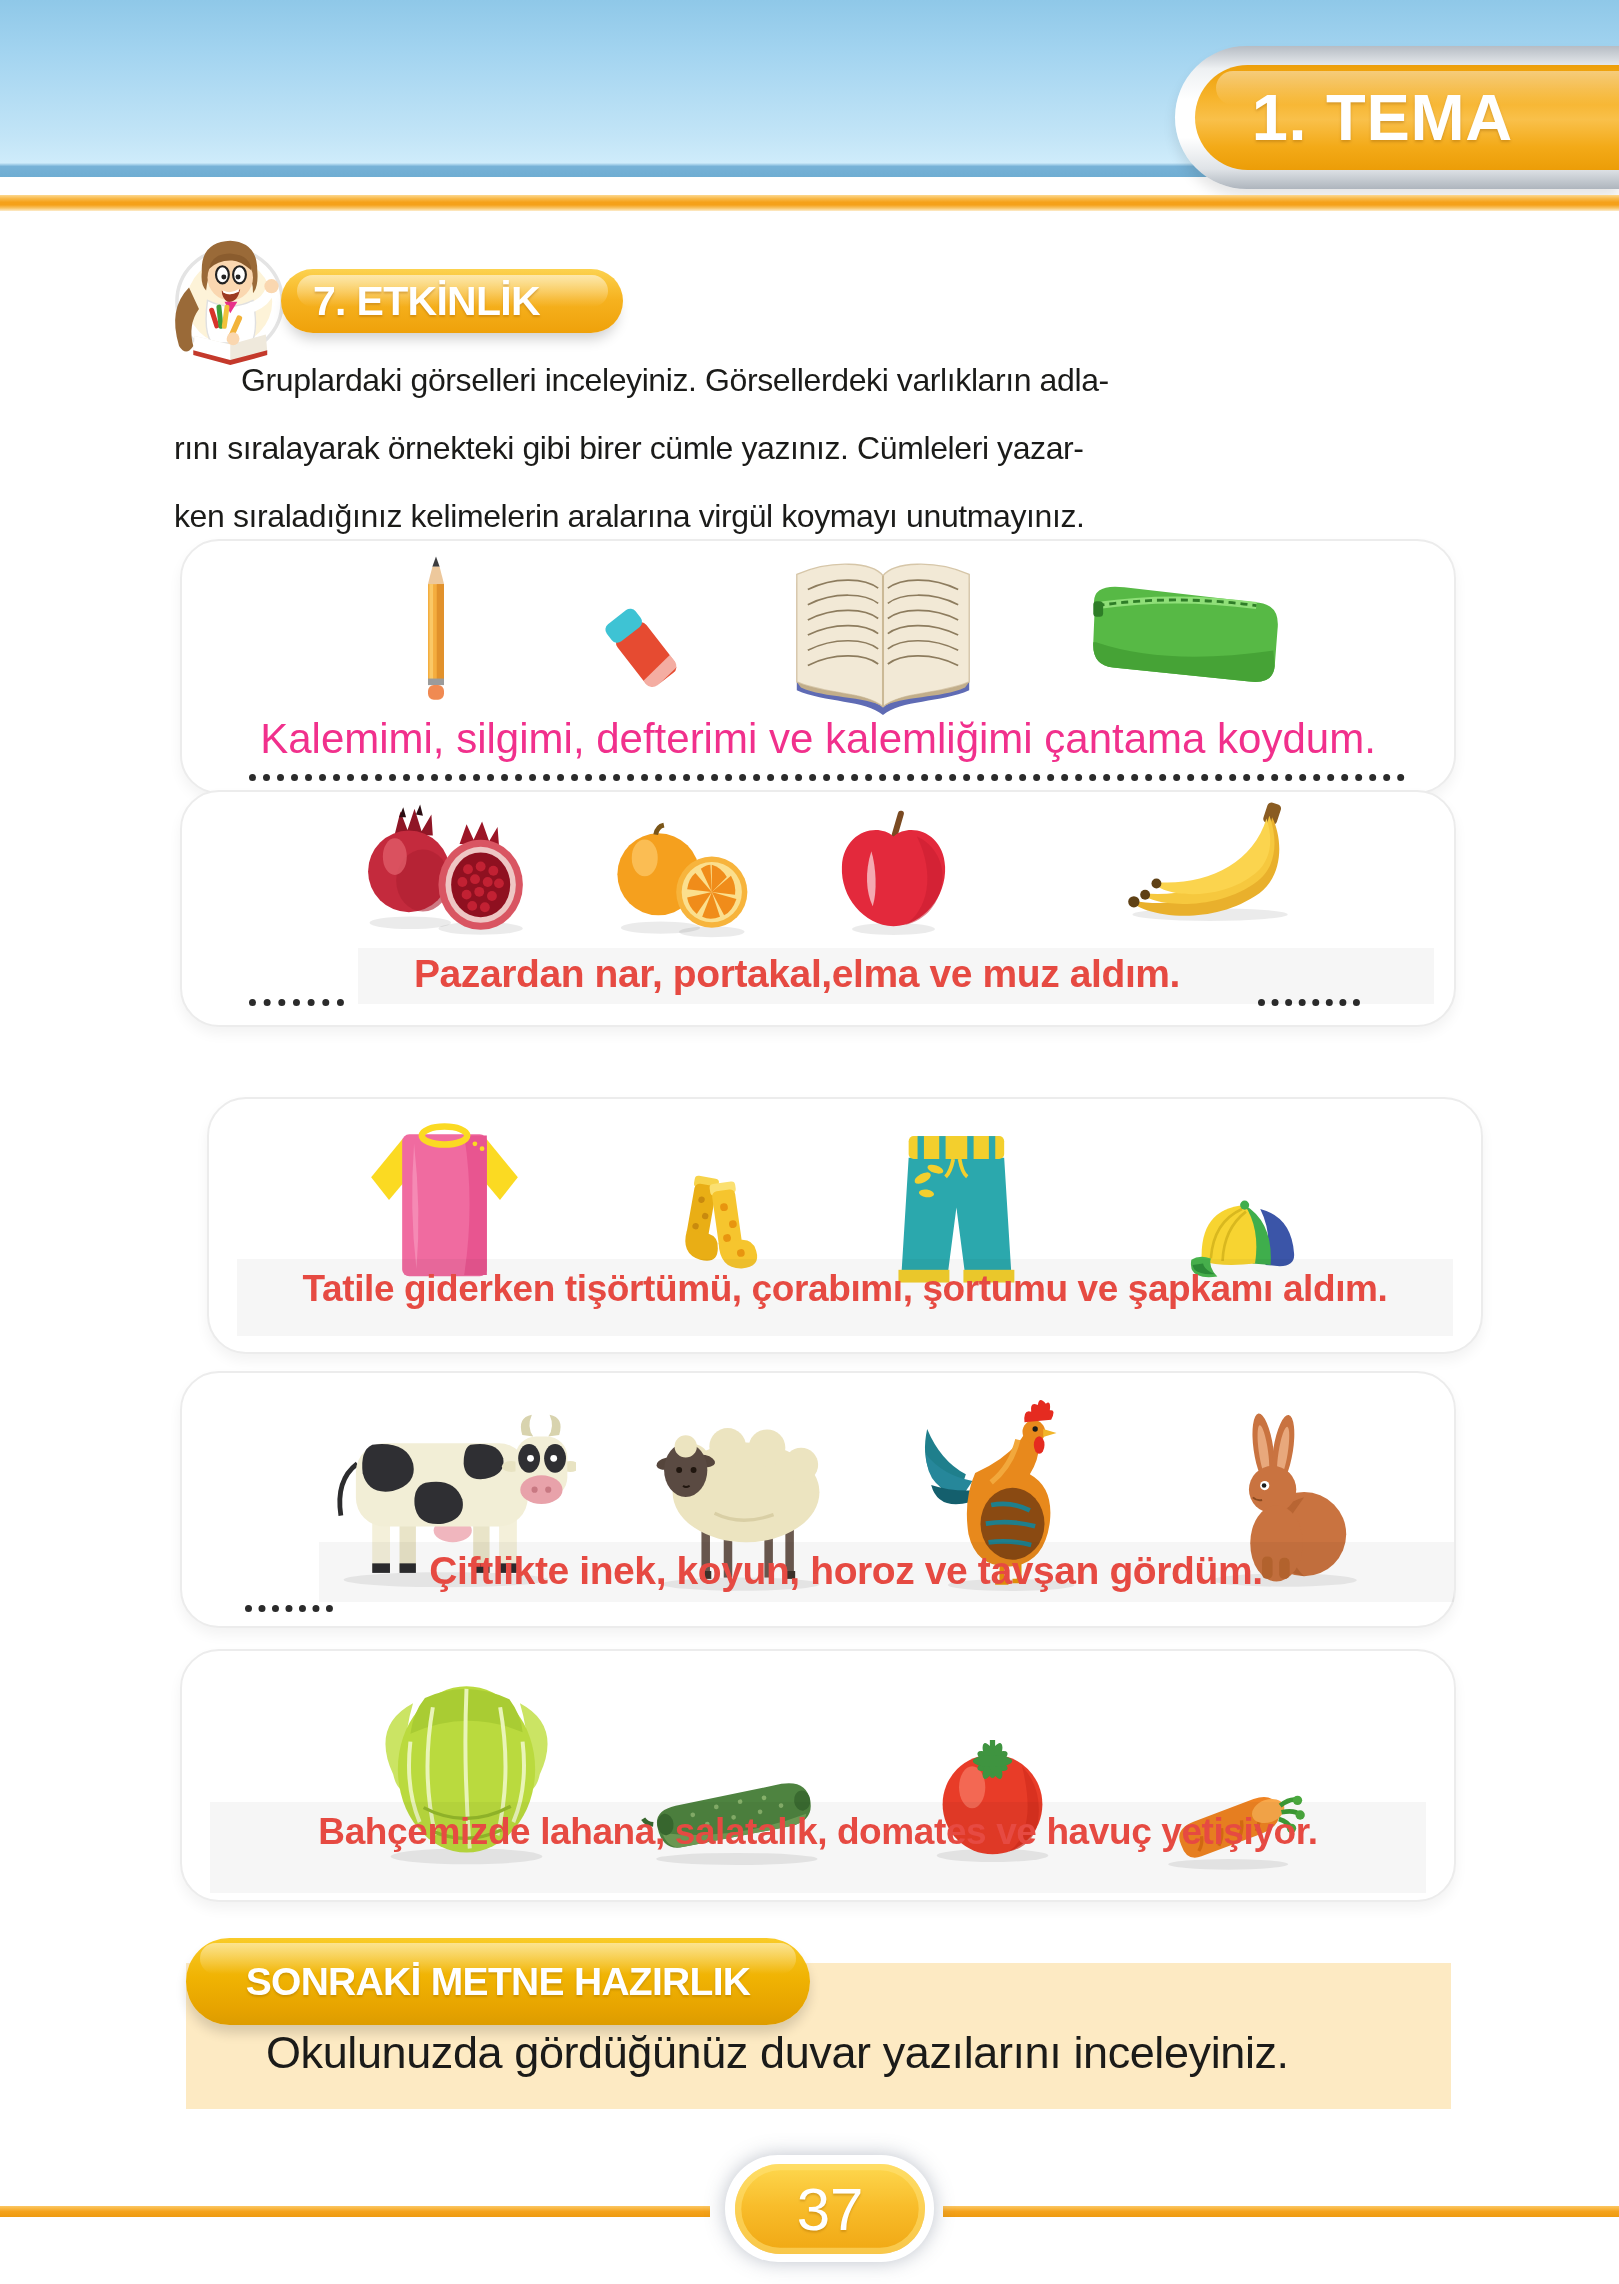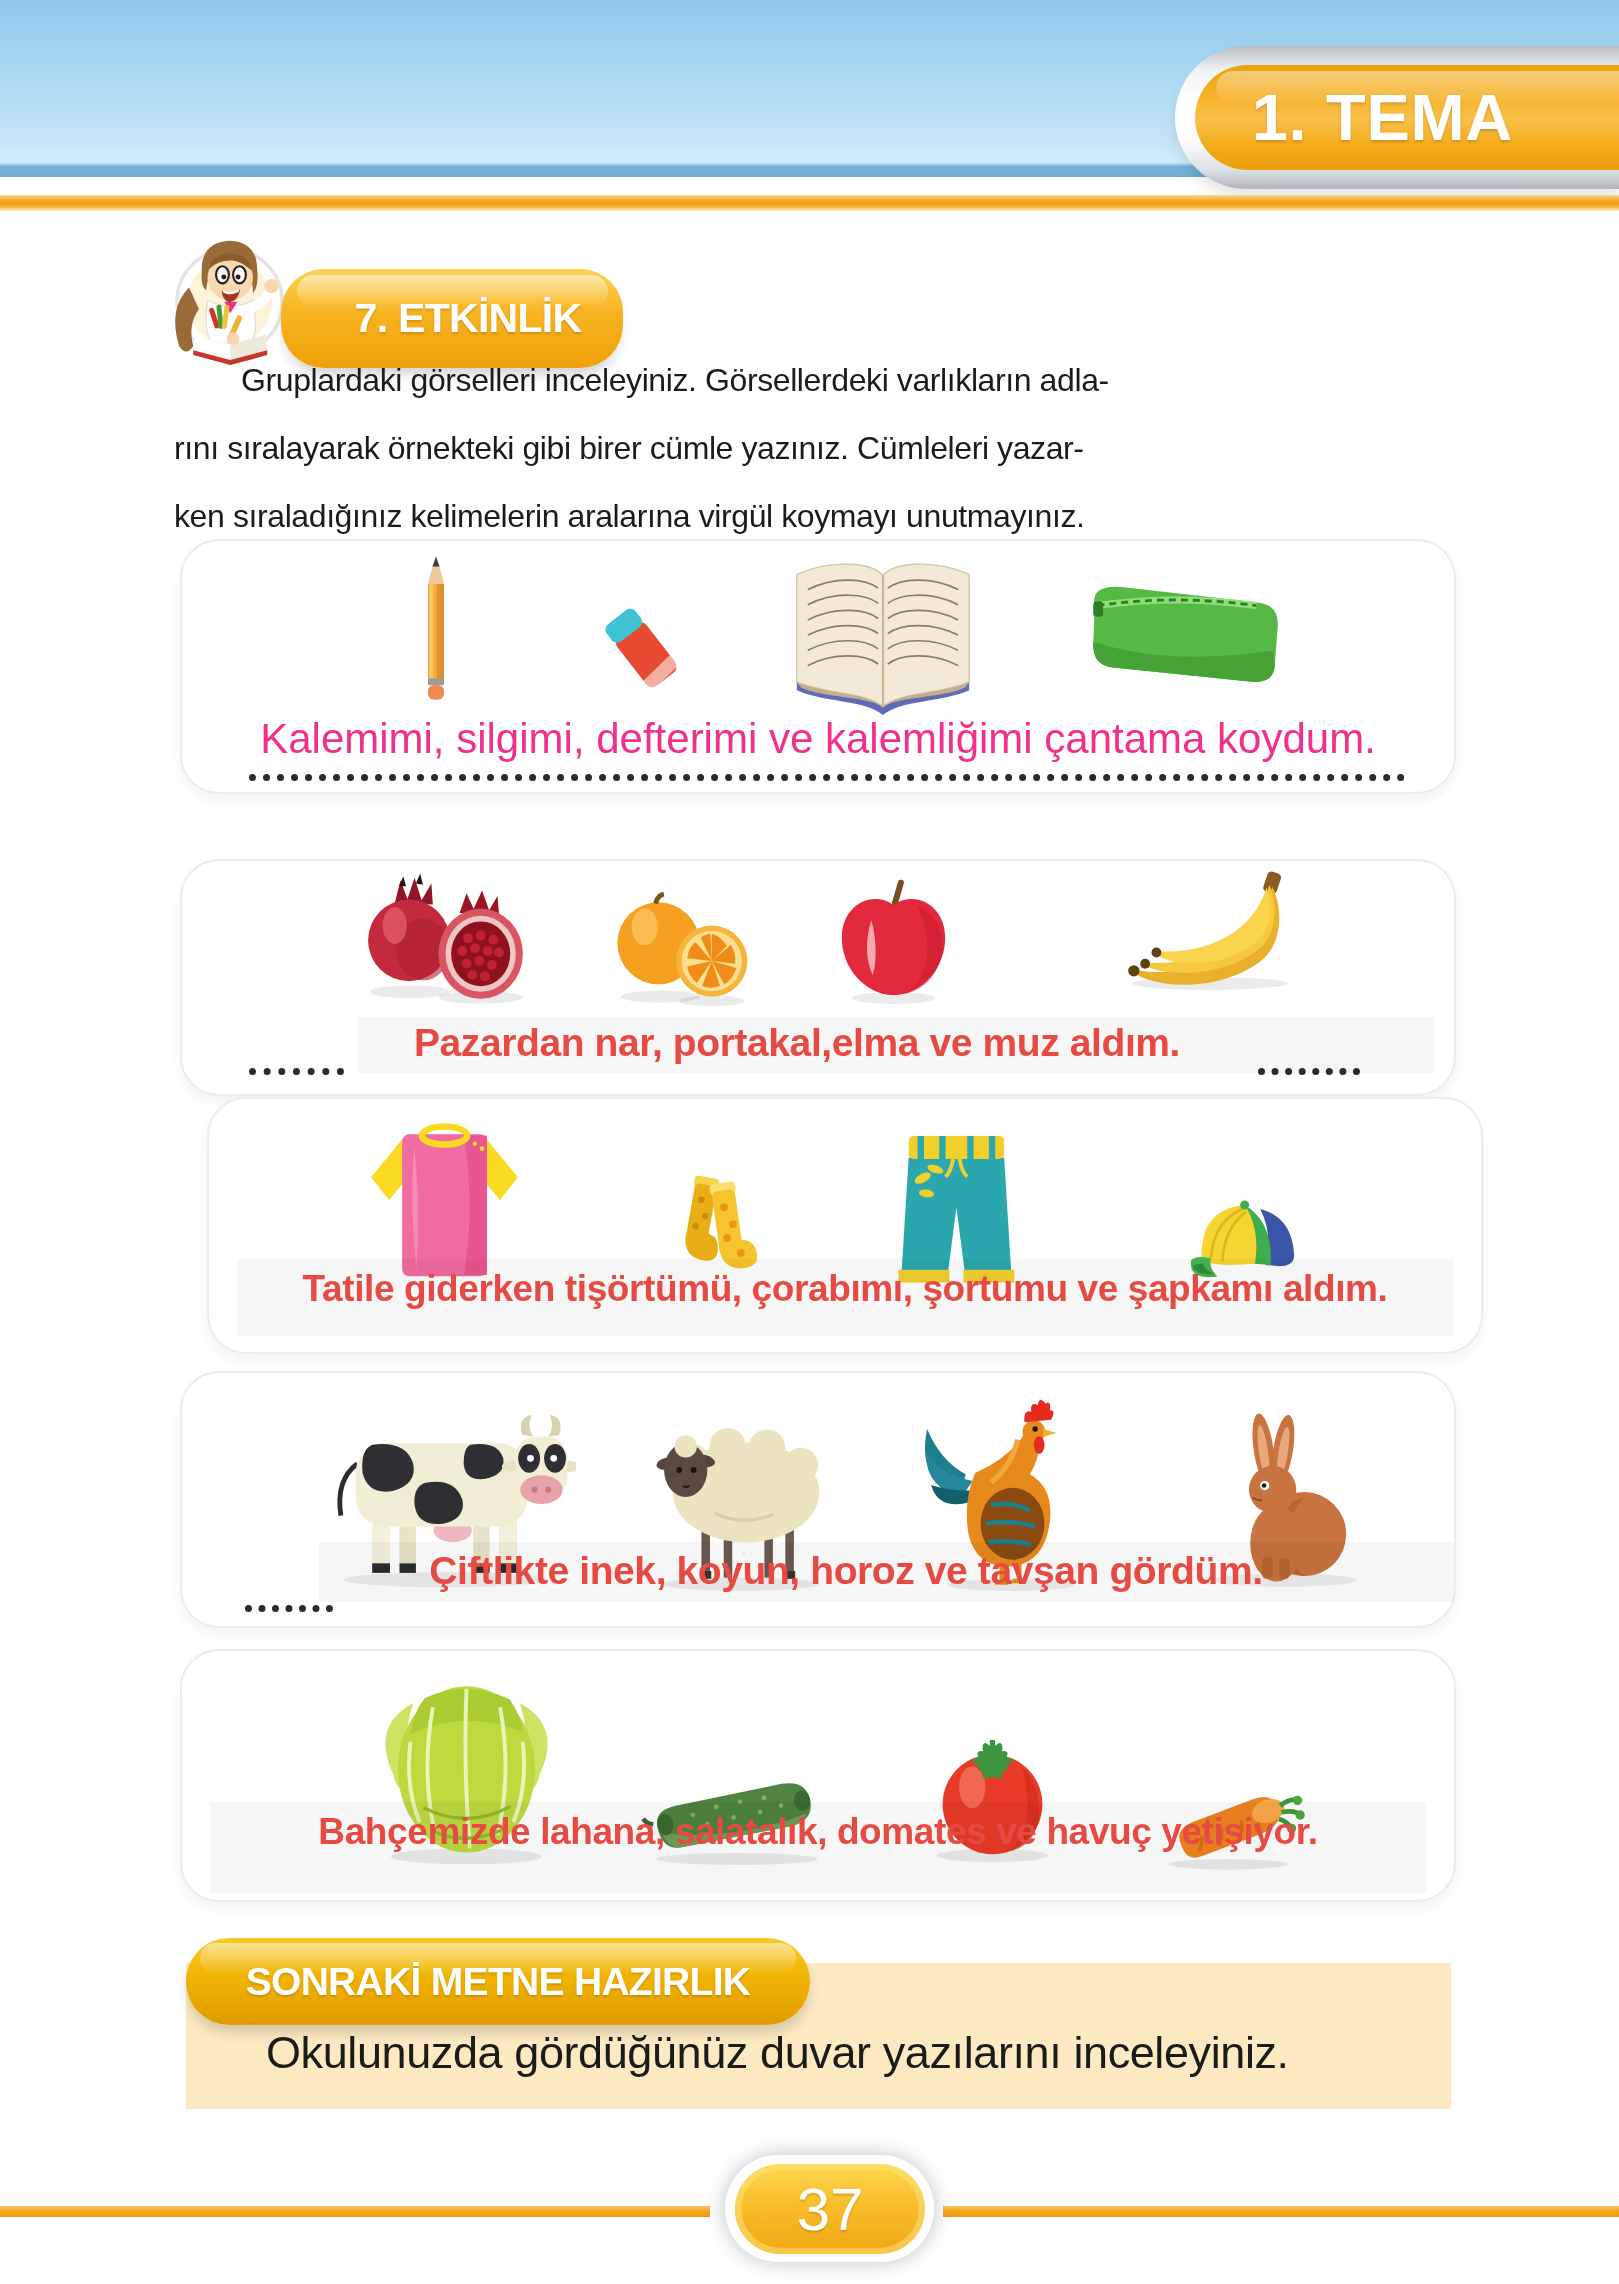"7. ETKİNLİK" .act-badge { height: 99px -> 64px; justify-content: center -> none }
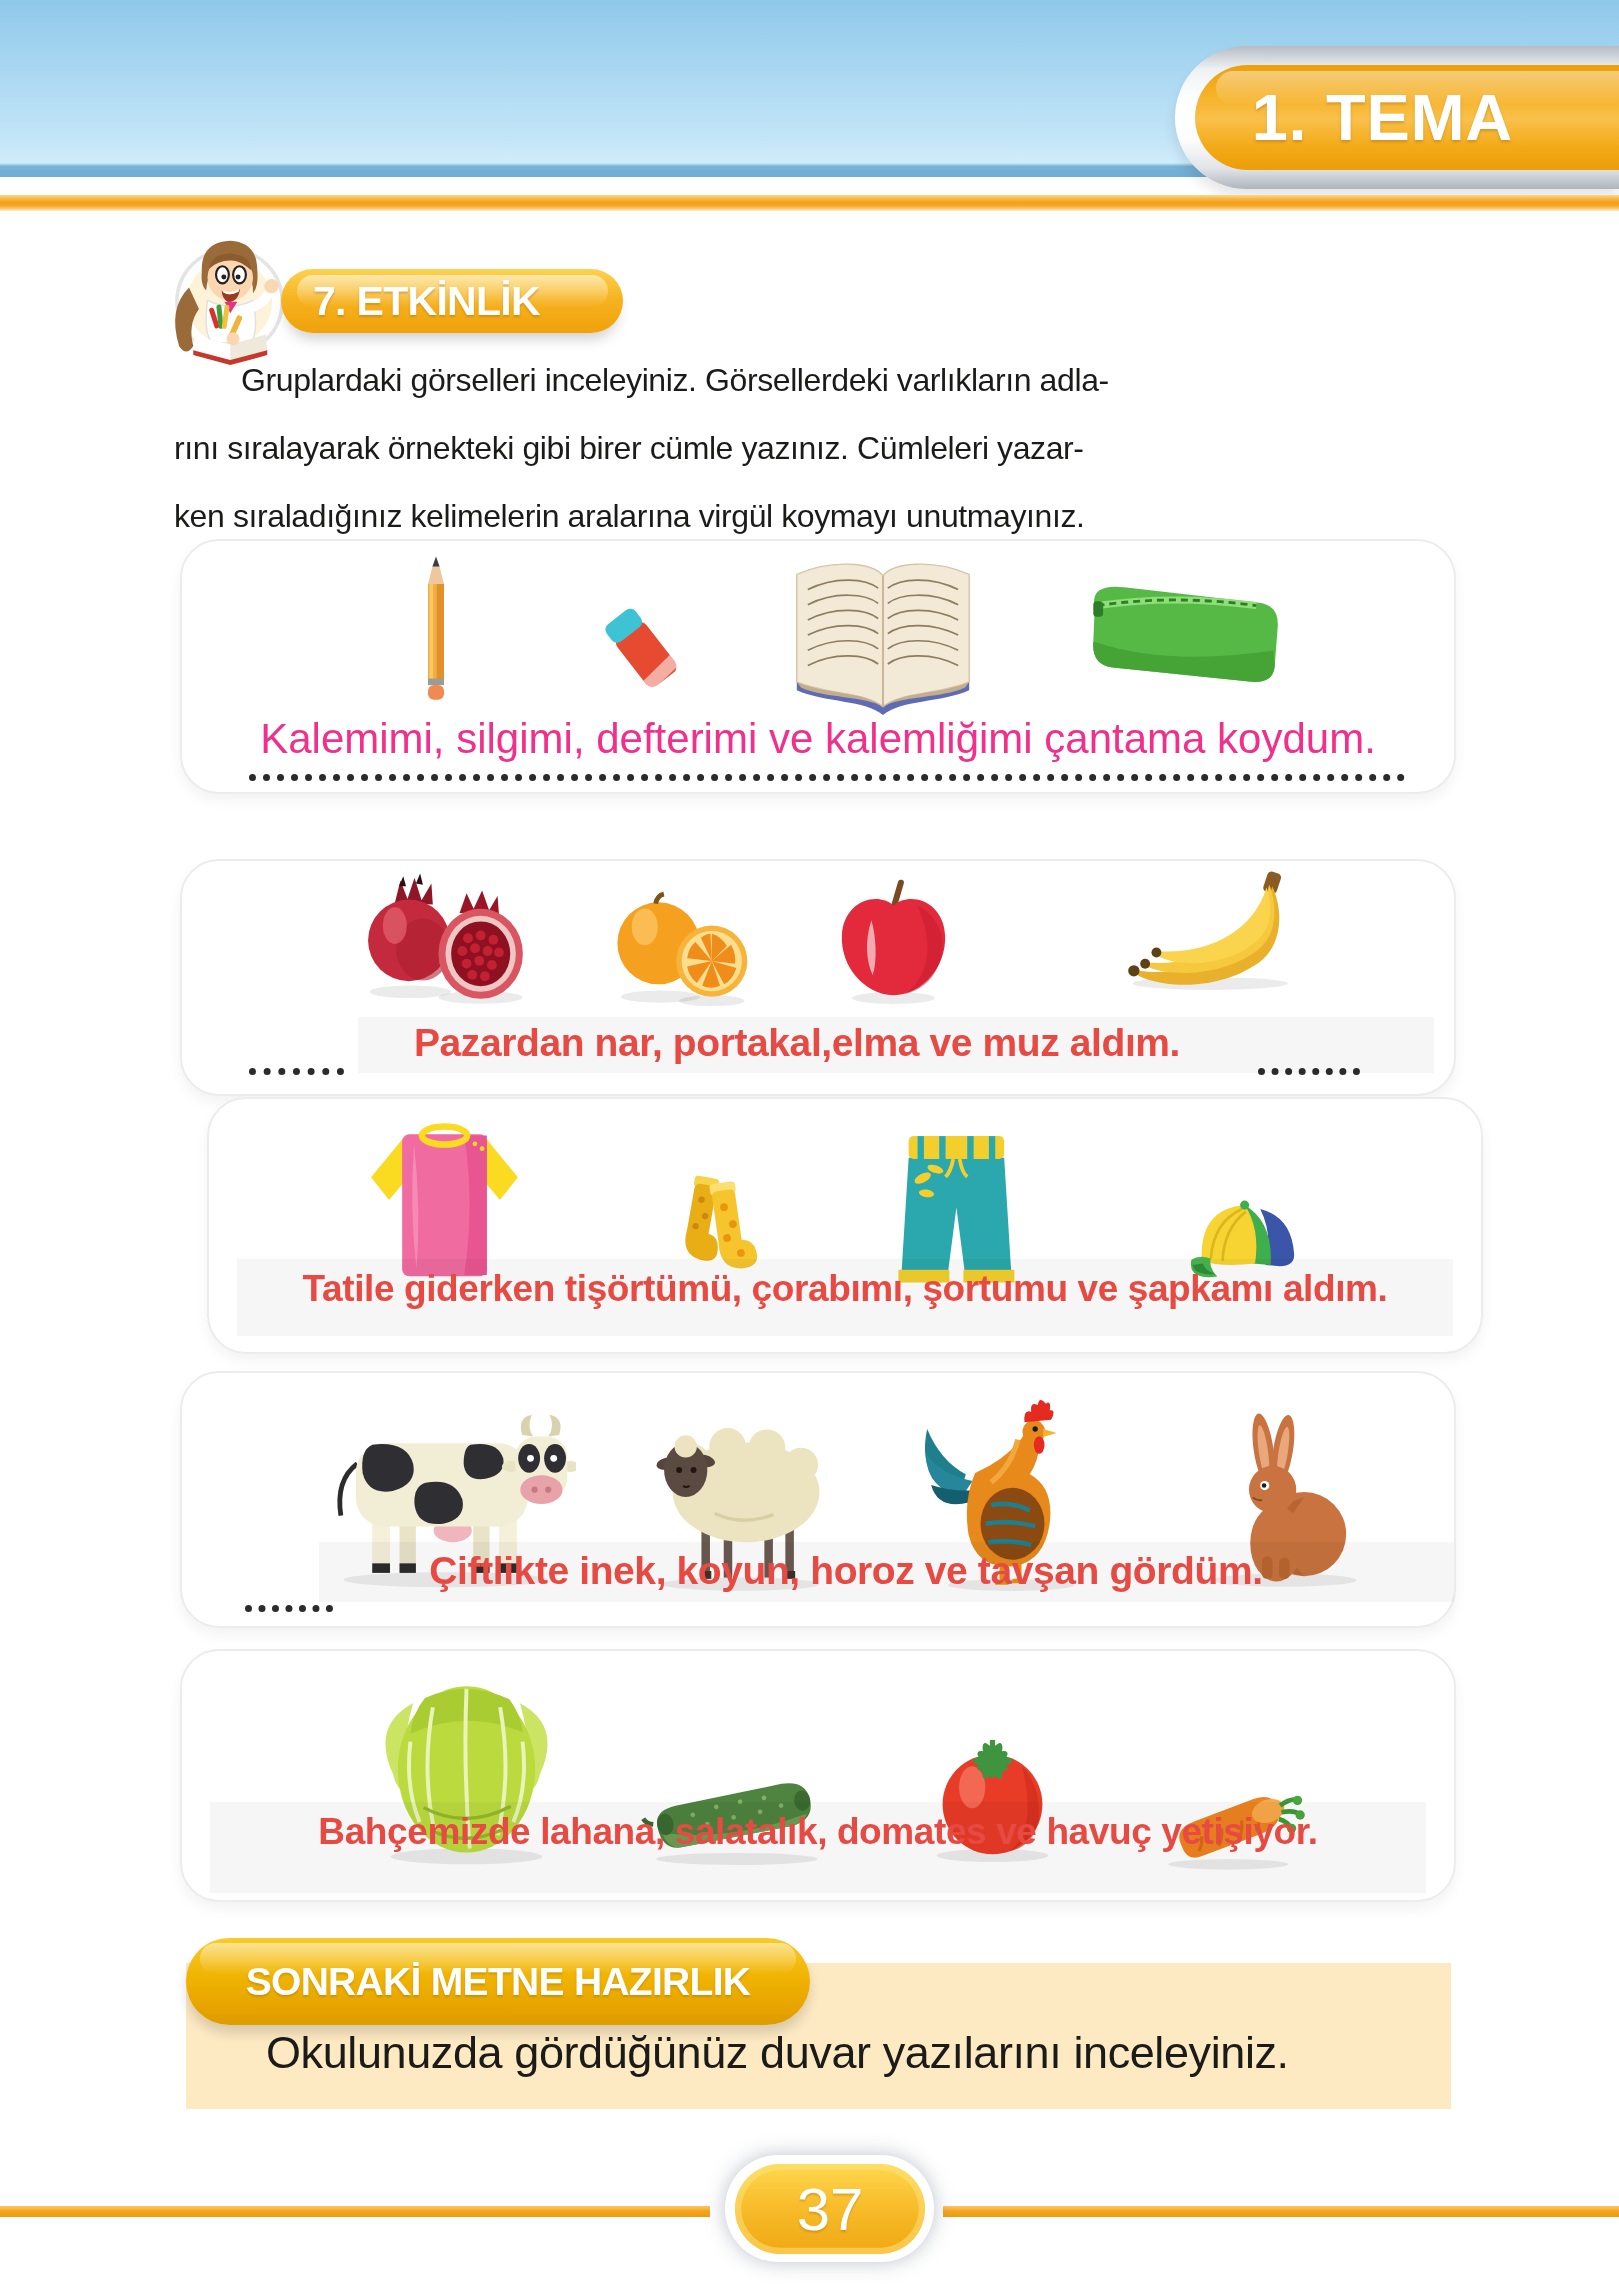"Pazardan nar, portakal,elma ve muz" .card2 { top: 859px -> 790px }
